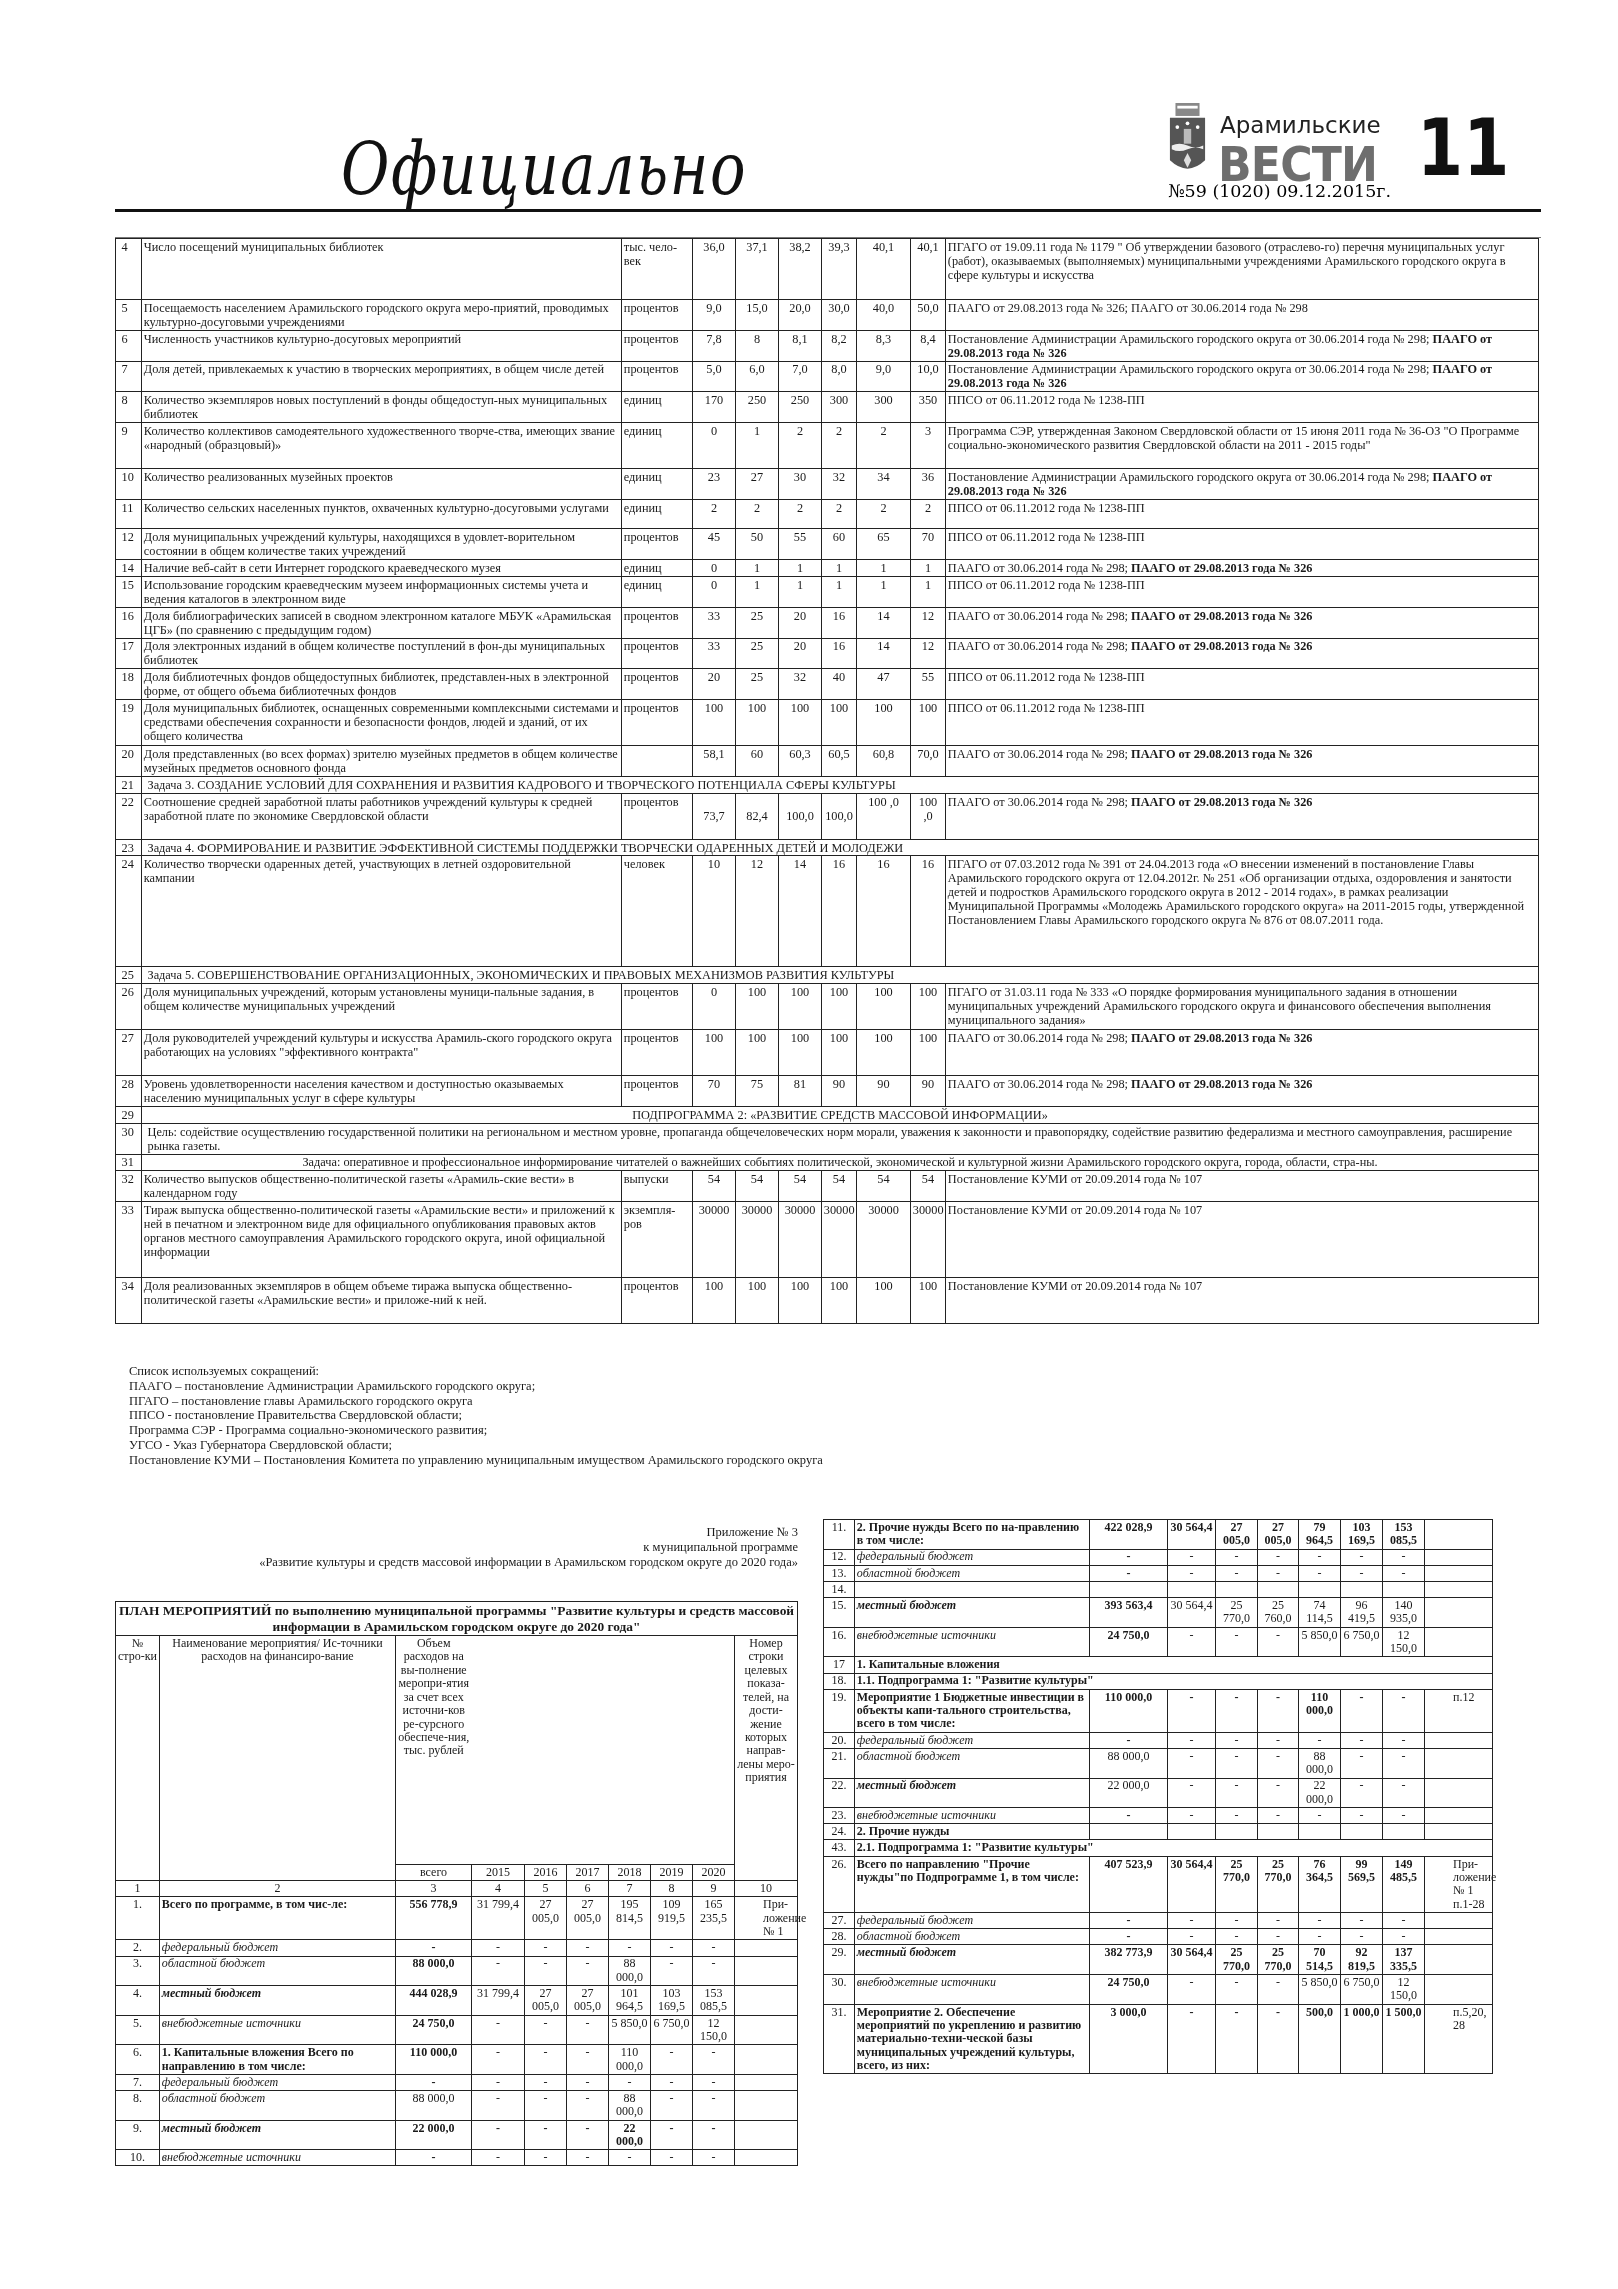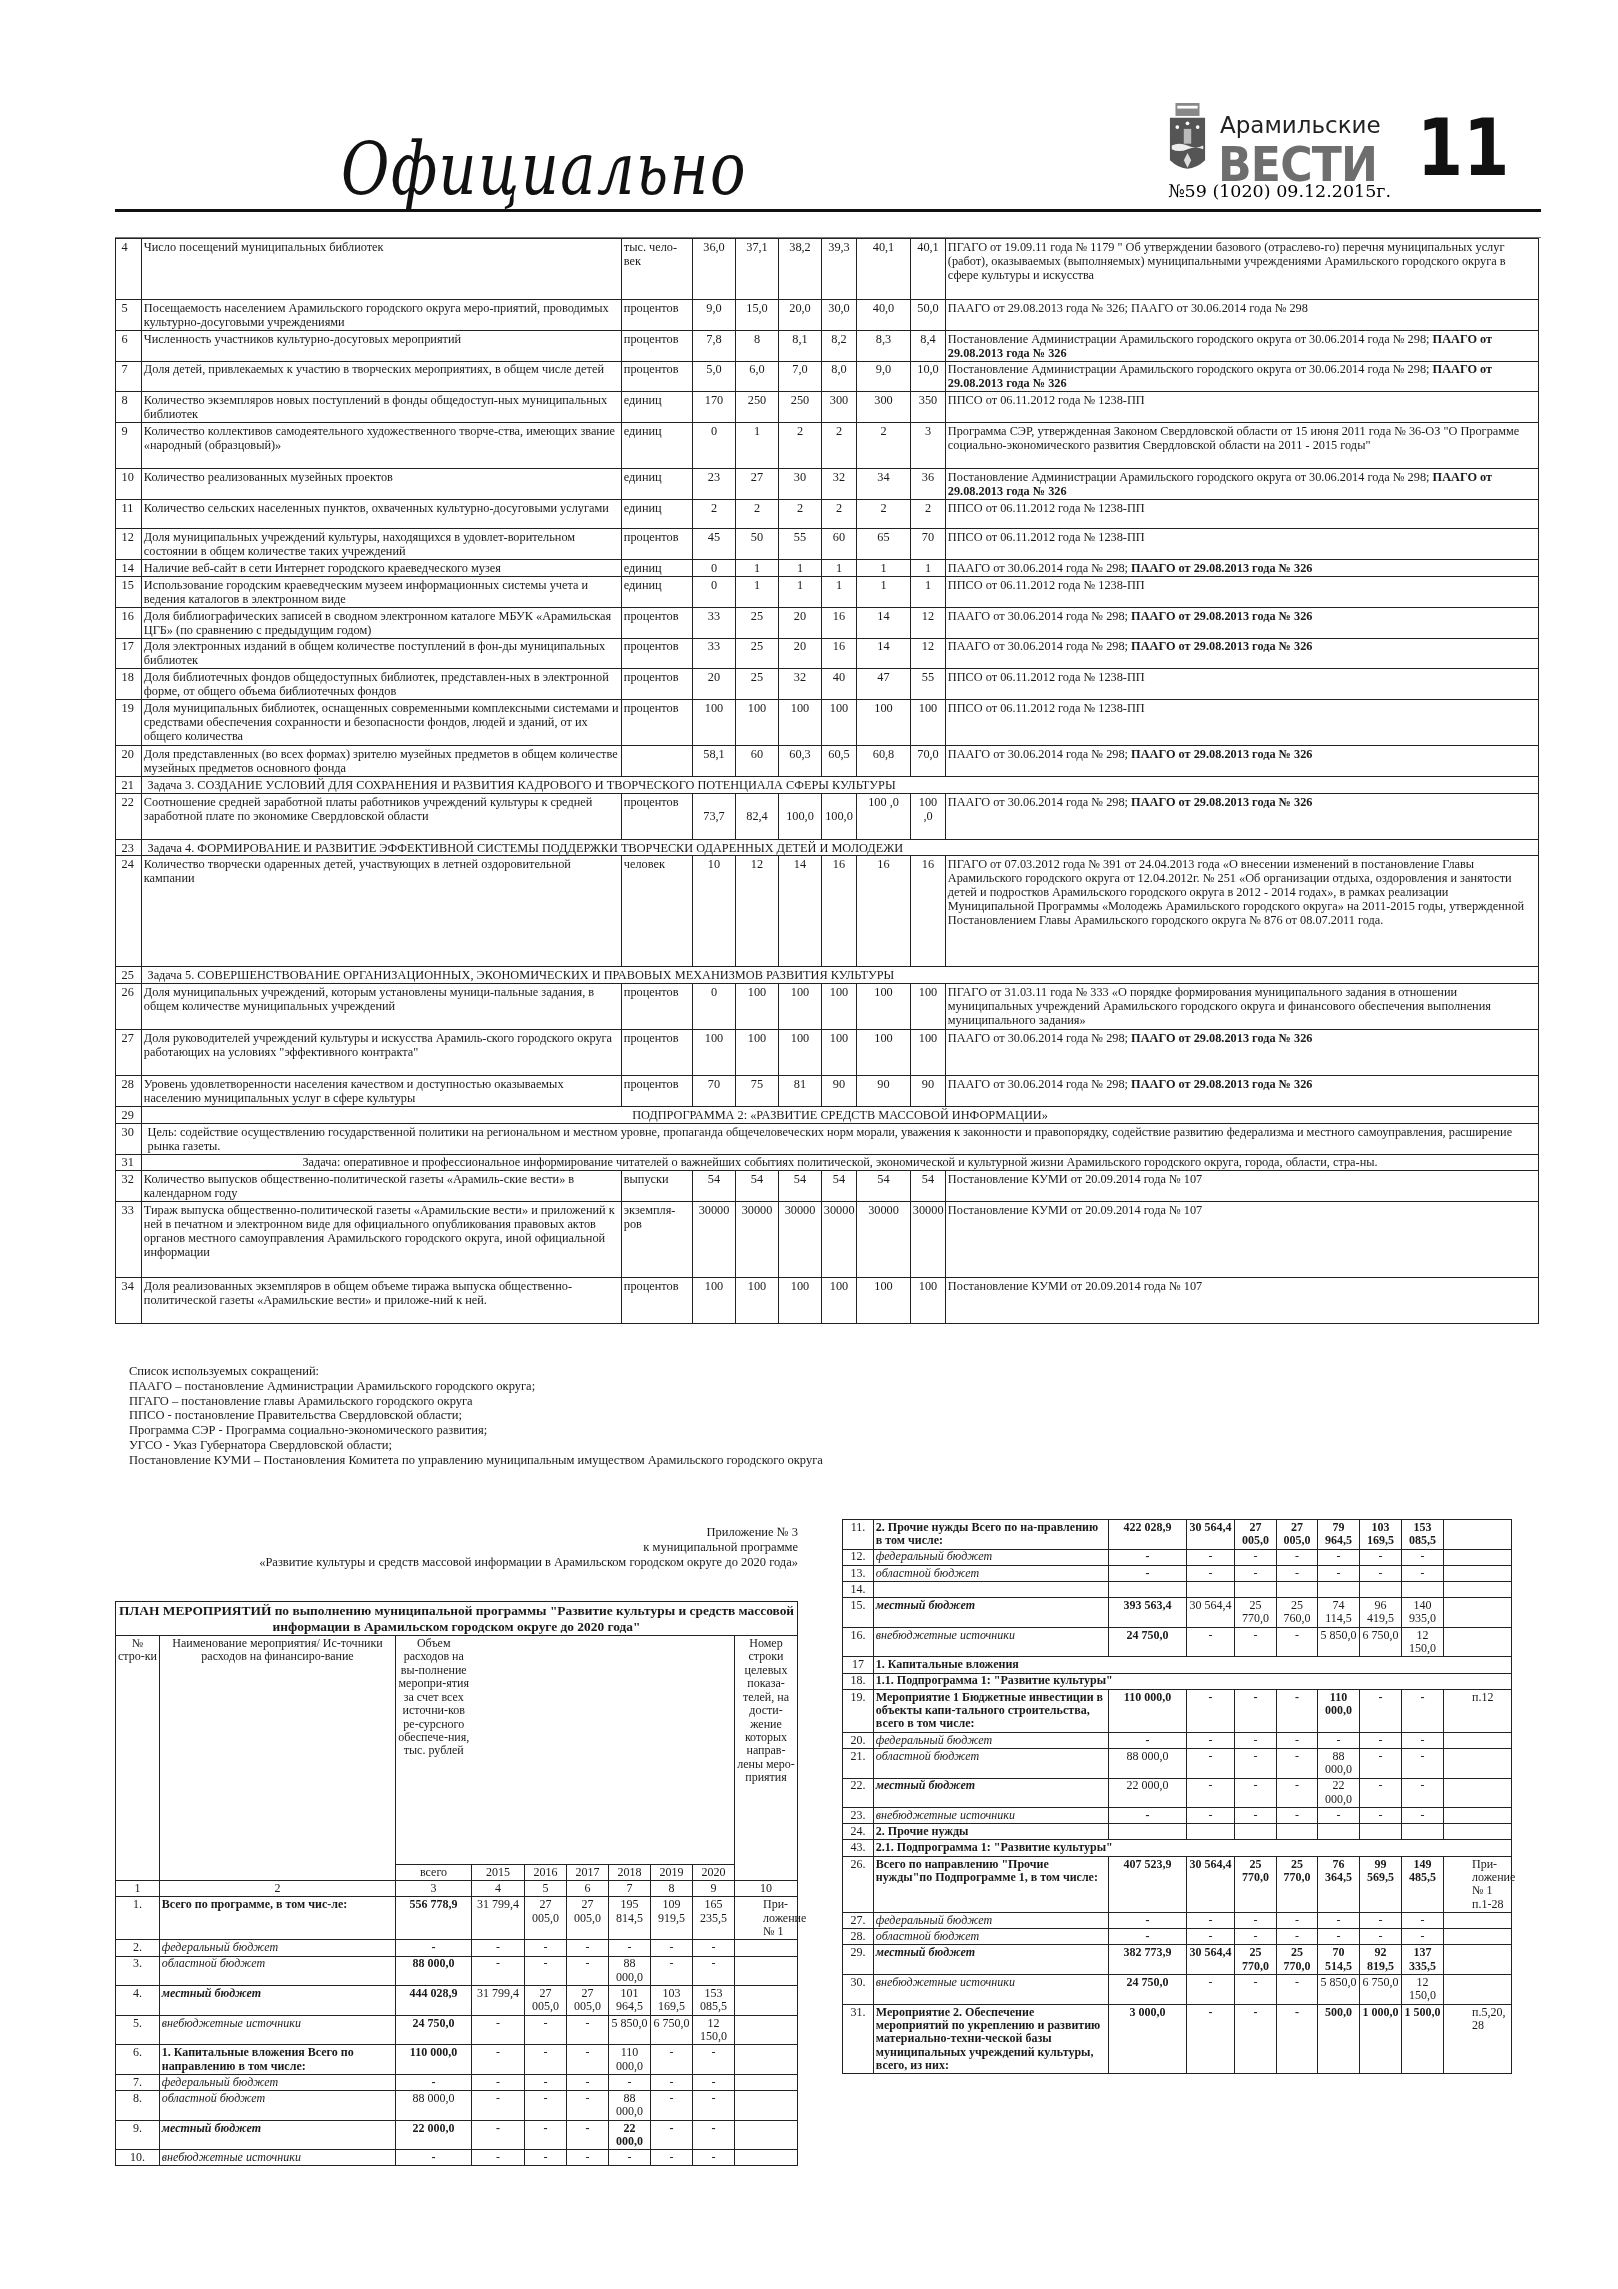"11." .right-plan { margin-left: 19px -> none }
